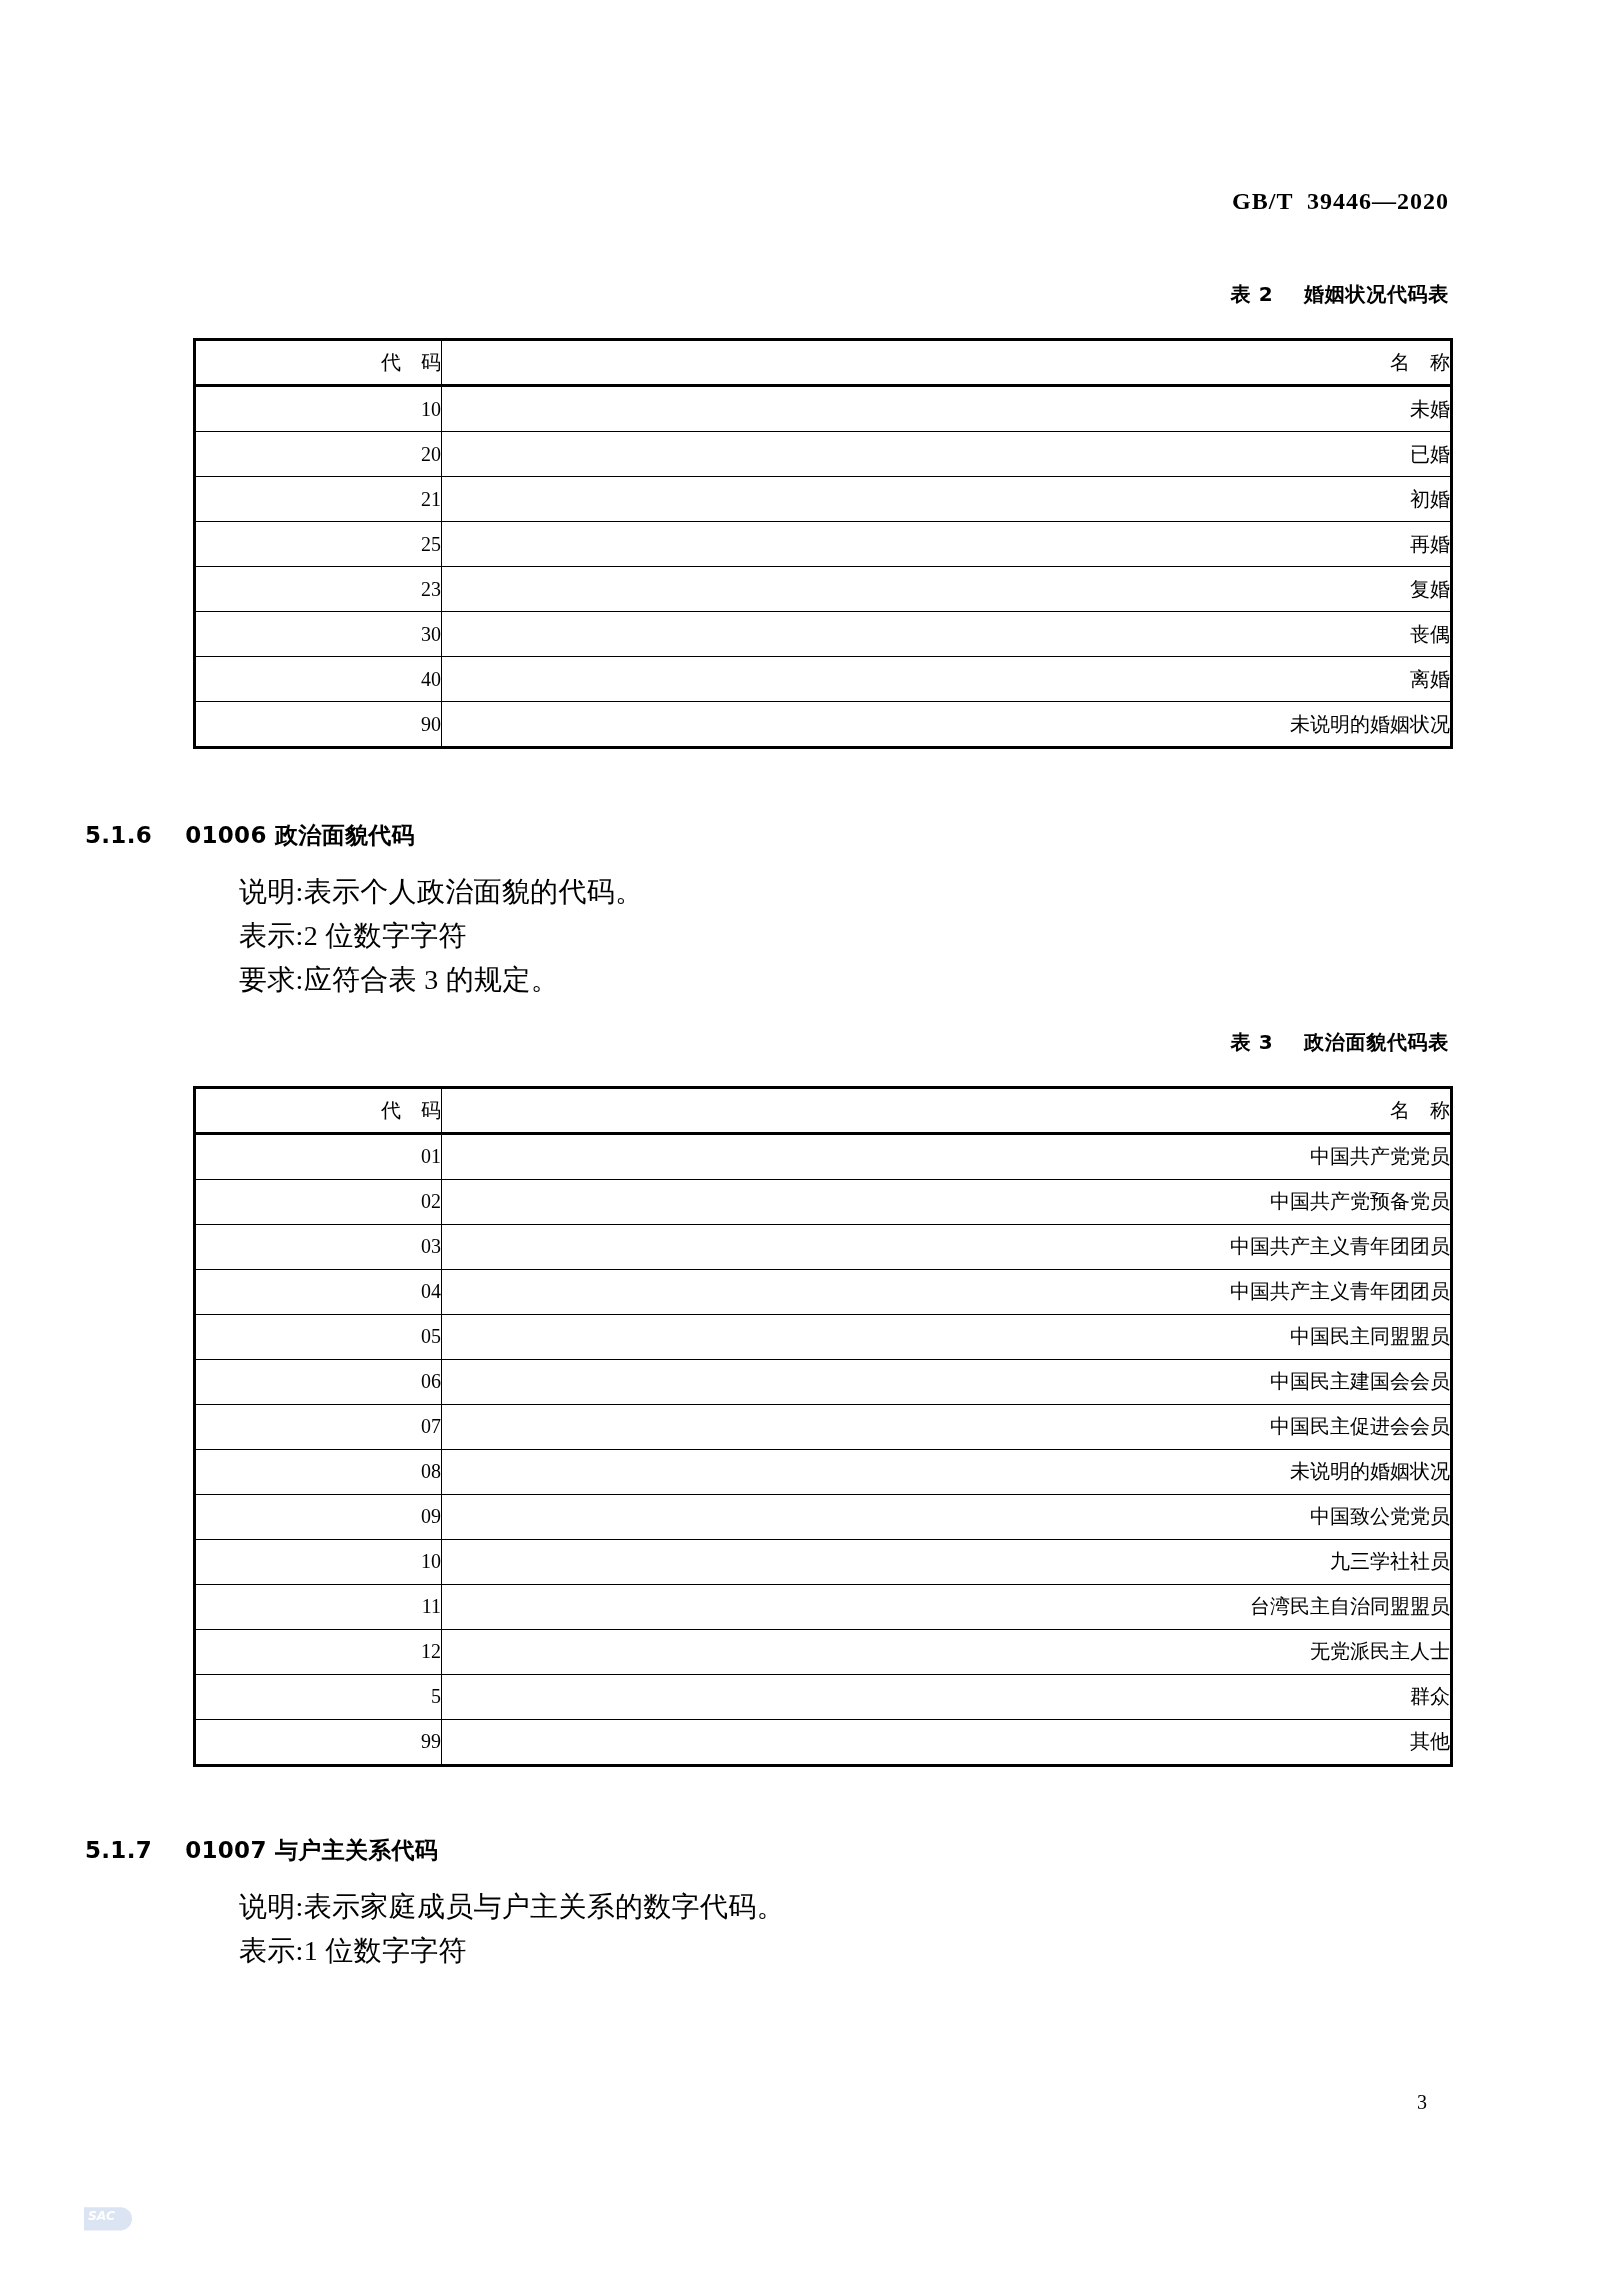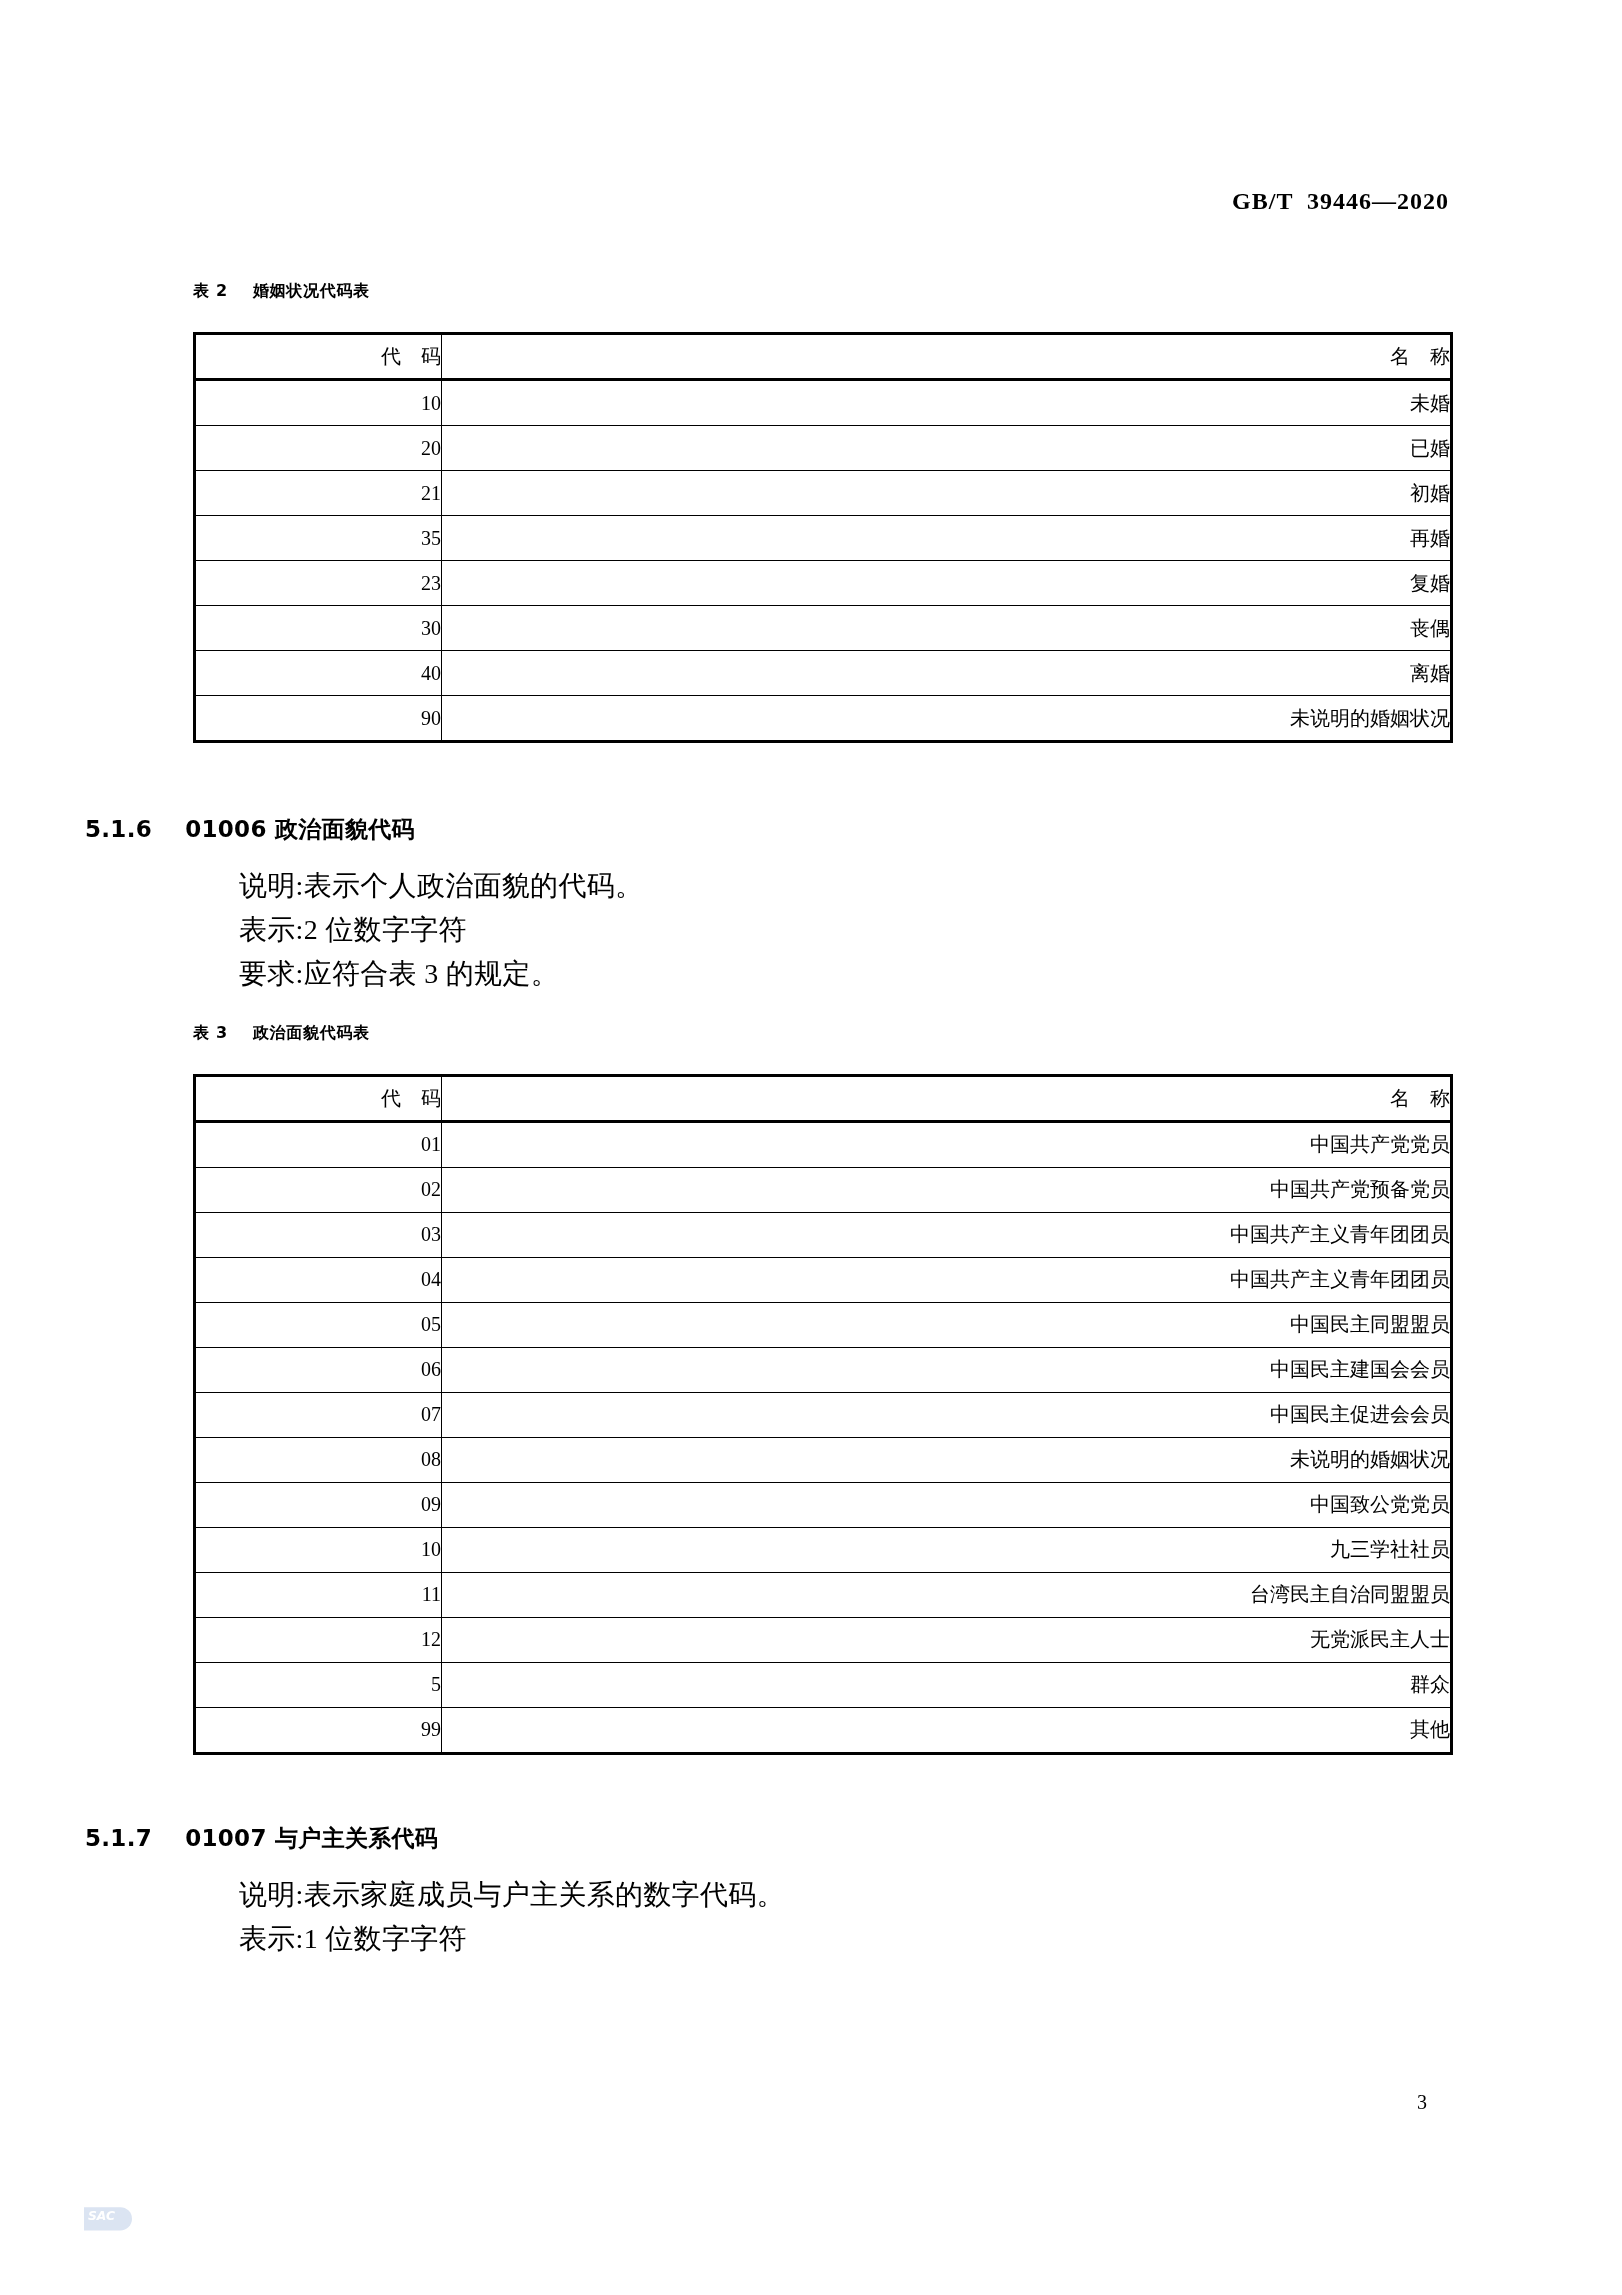"表 2 婚姻状况代码表" .table-caption { font-size: 16px -> 20px; text-align: left -> right }
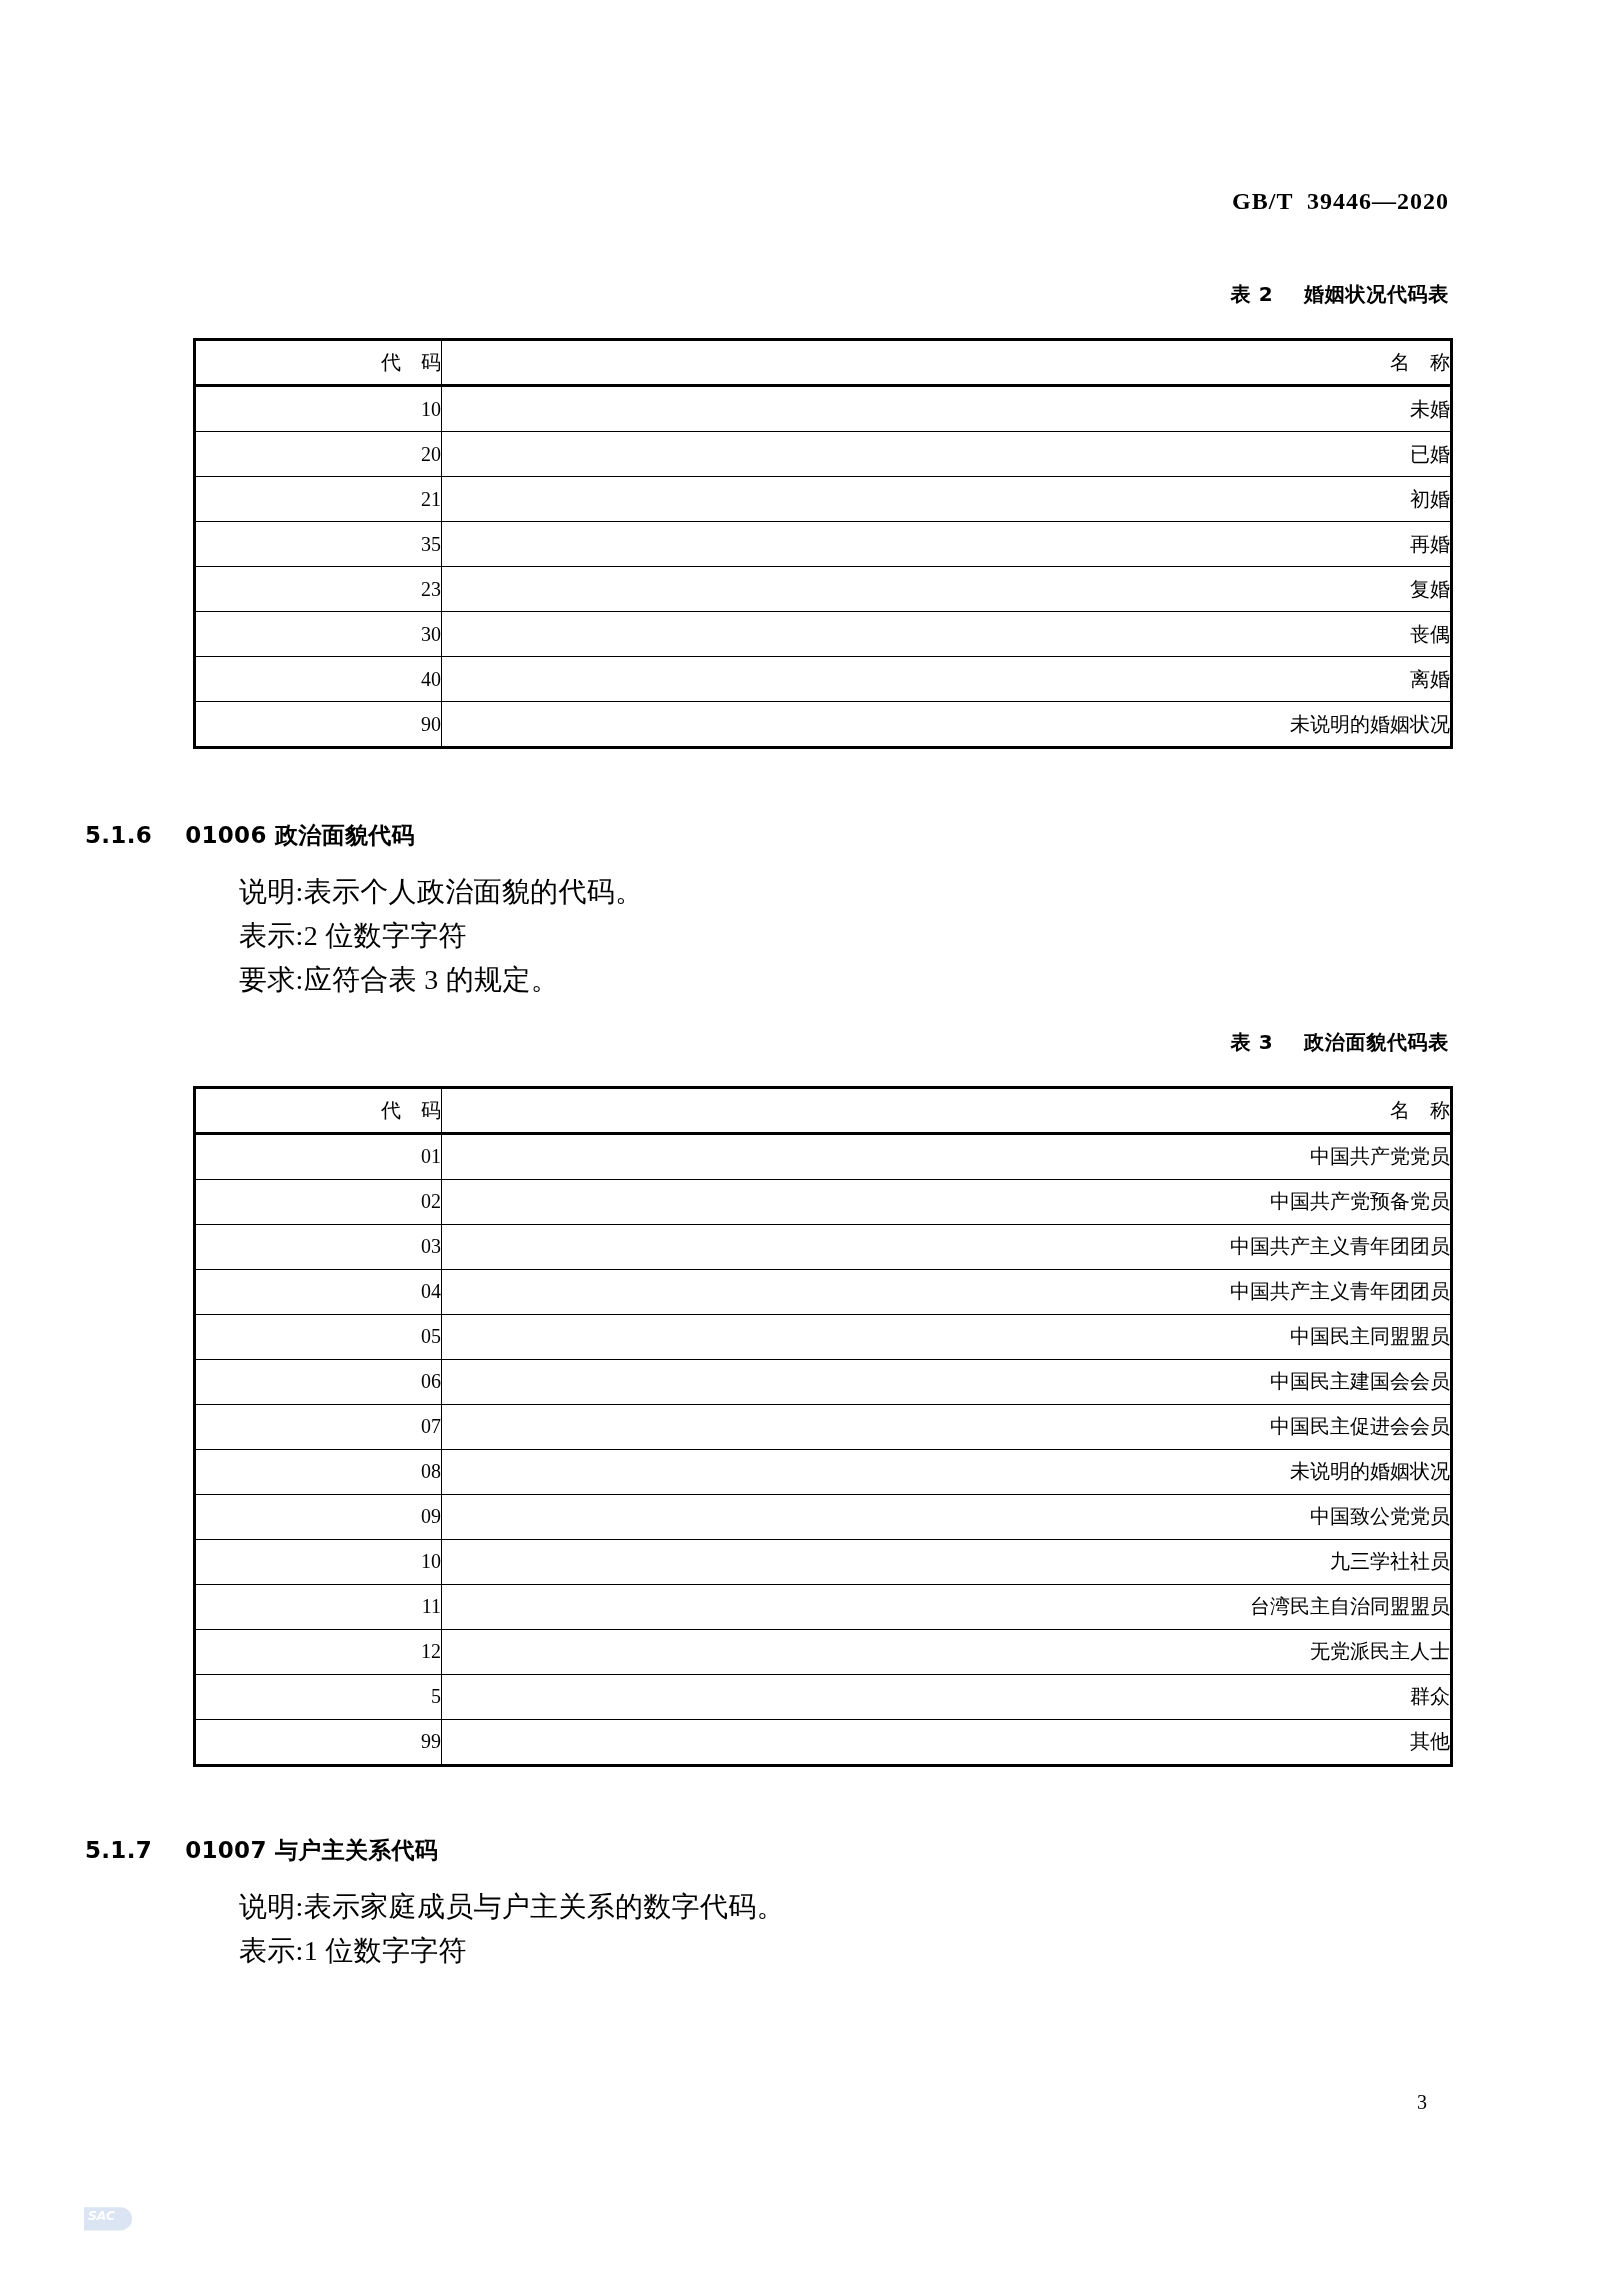"35" td { text: 35 -> 25 }
